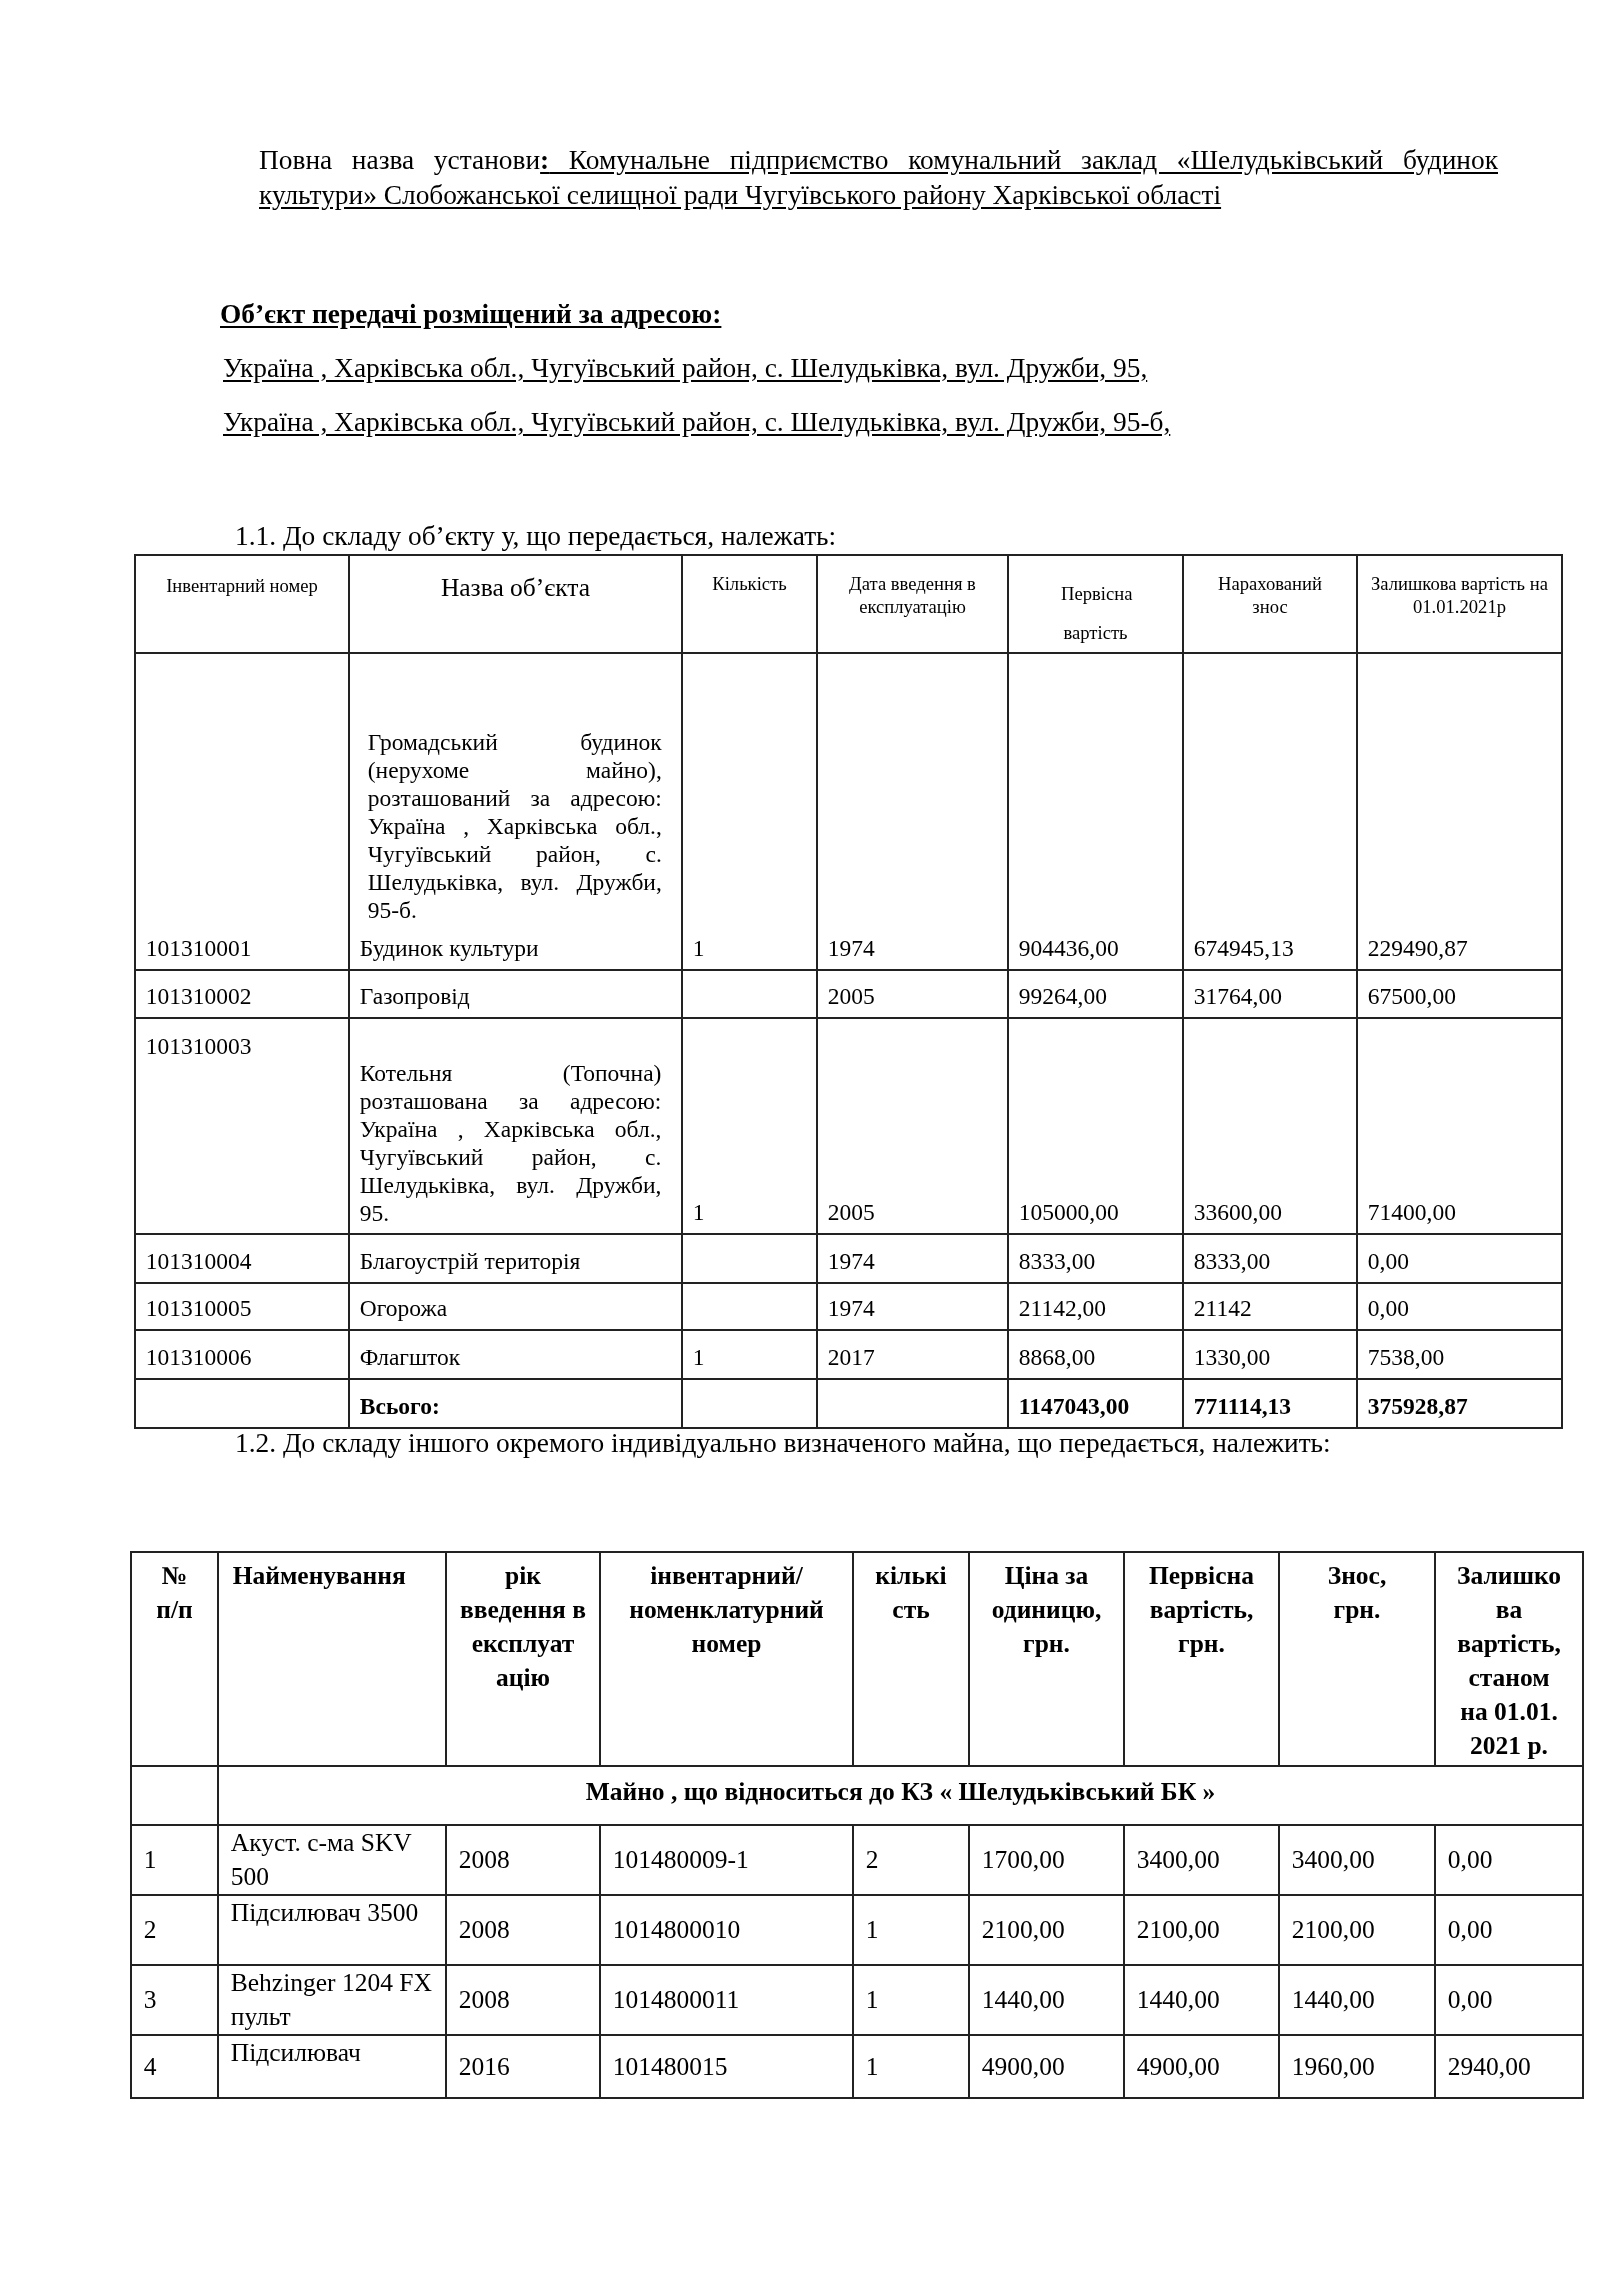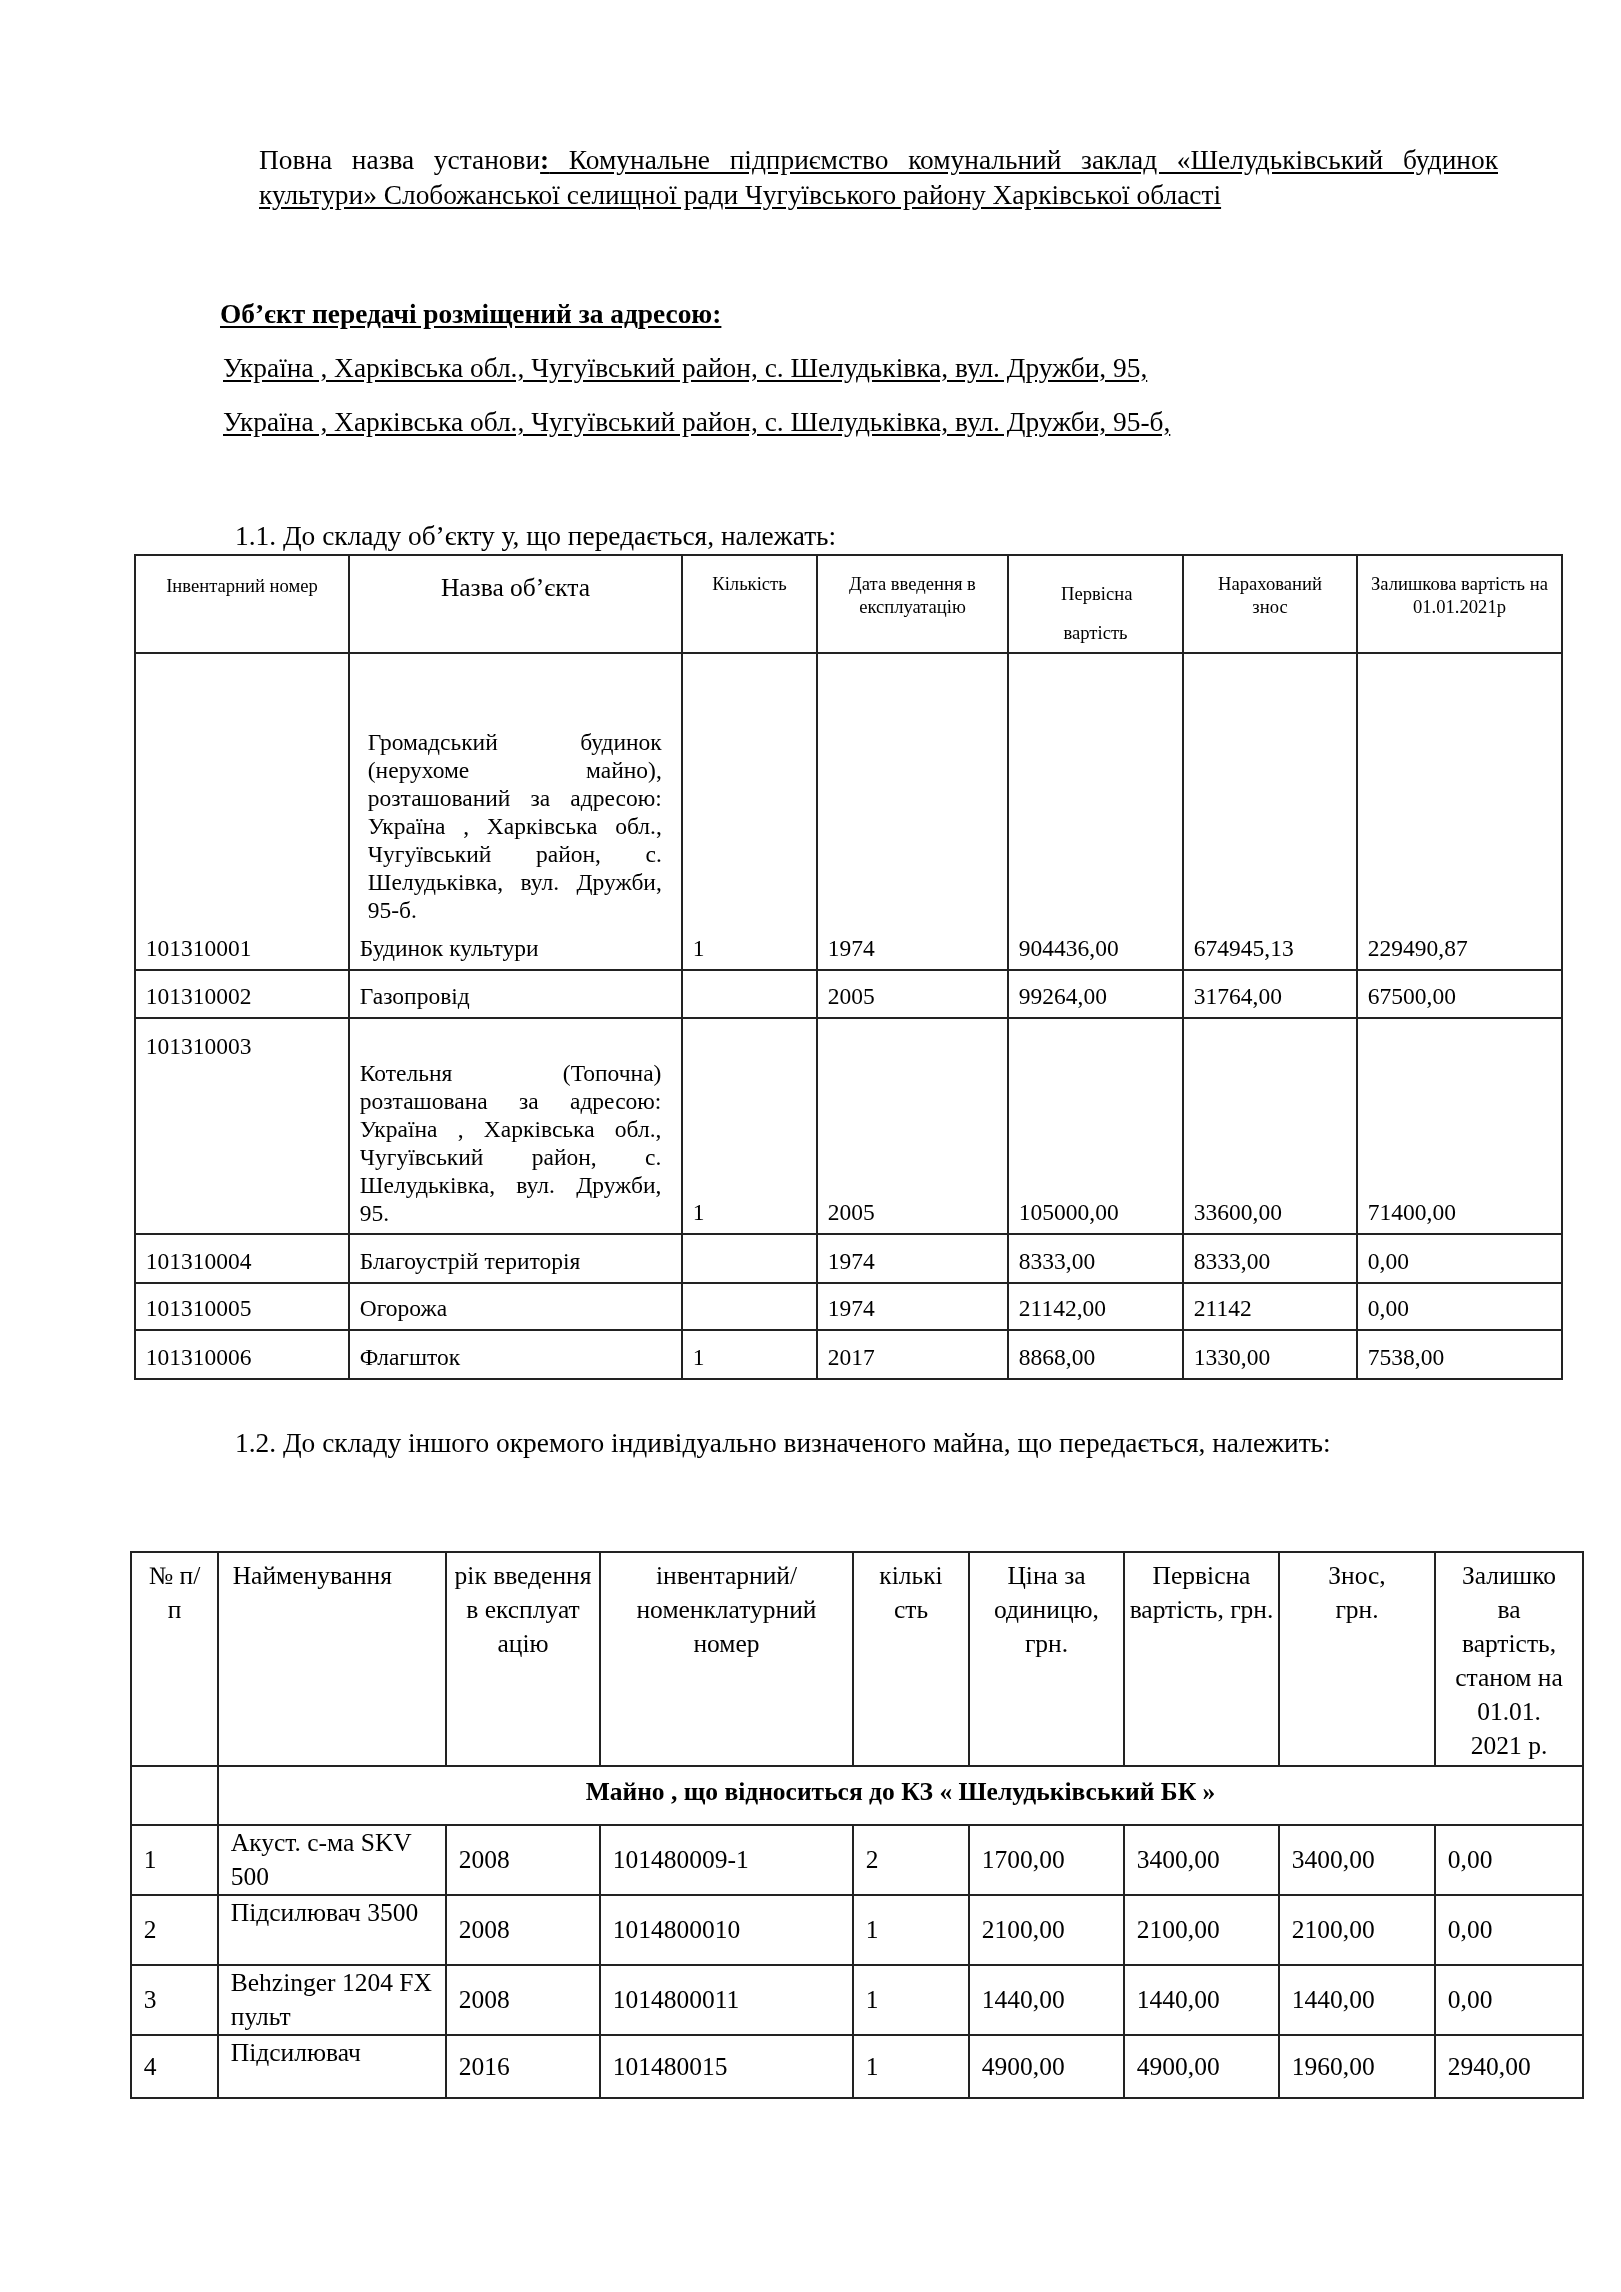"Всього:" tr { html: none -> <tr> <td></td> <td>Всього:</td> <td></td> <td></td> <td>1147043,00</td> <td>771114,13</td> <td>375928,87</td> </tr> }
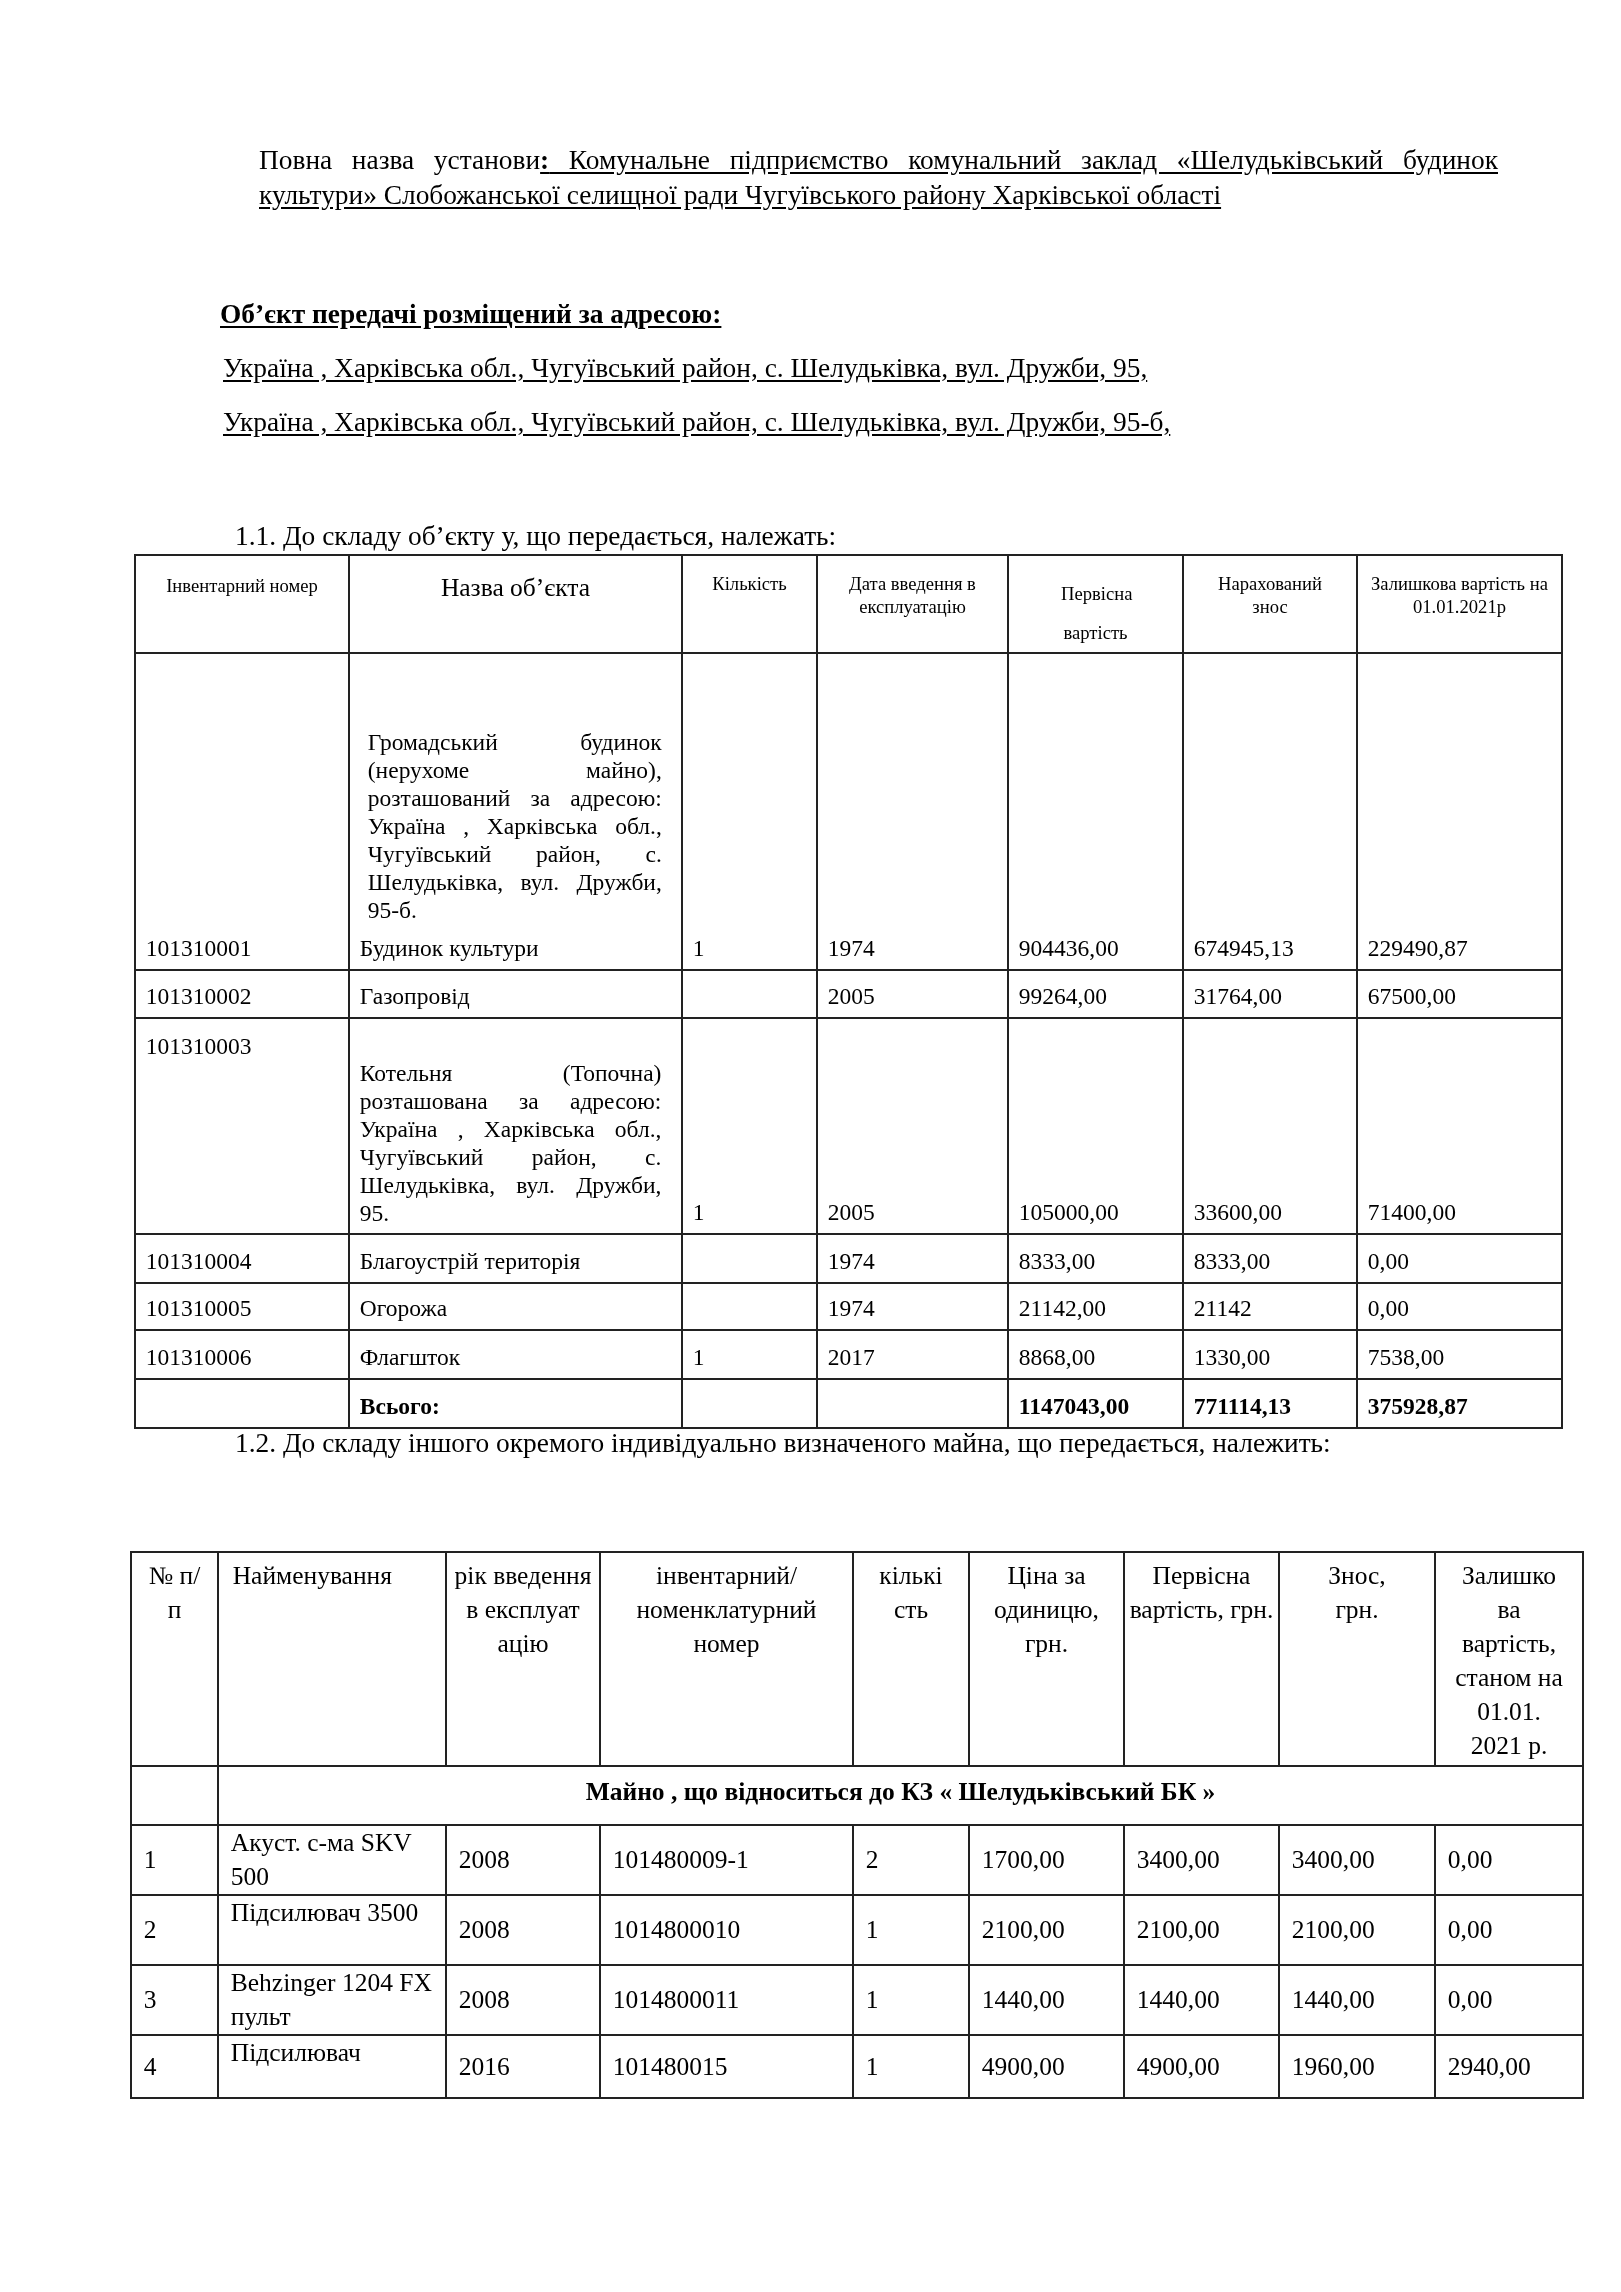"№ п/п" #t2 th { font-weight: none -> bold }
